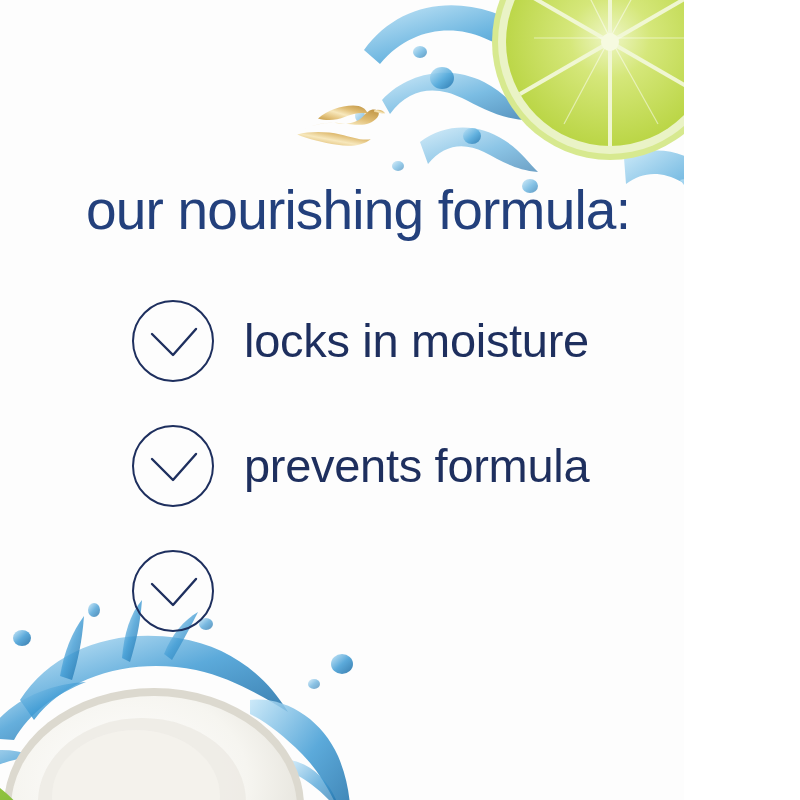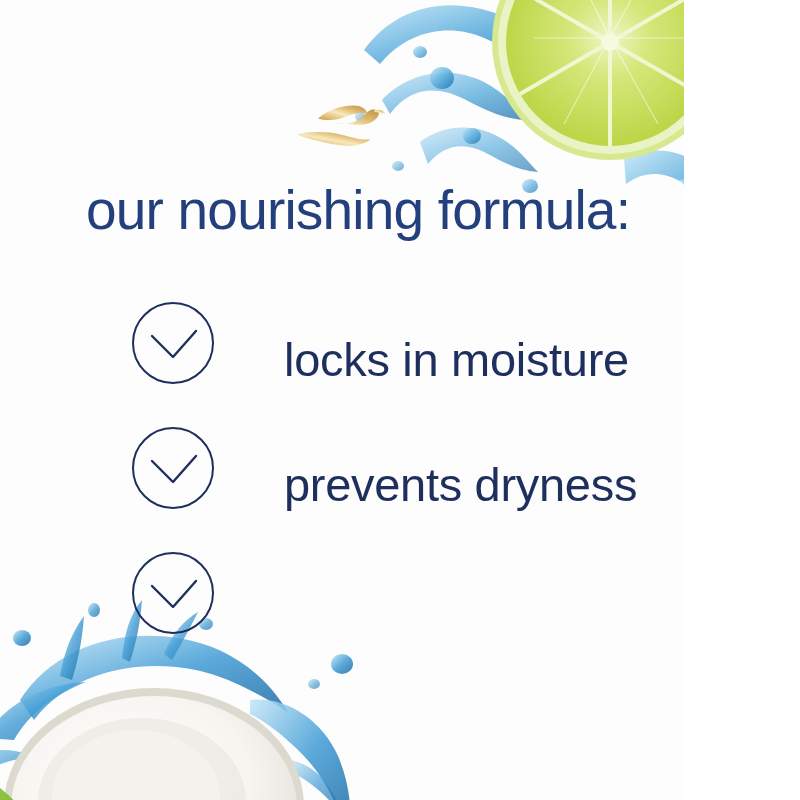"locks in moisture" .benefit-row { align-items: flex-end -> center; gap: 40px -> none }
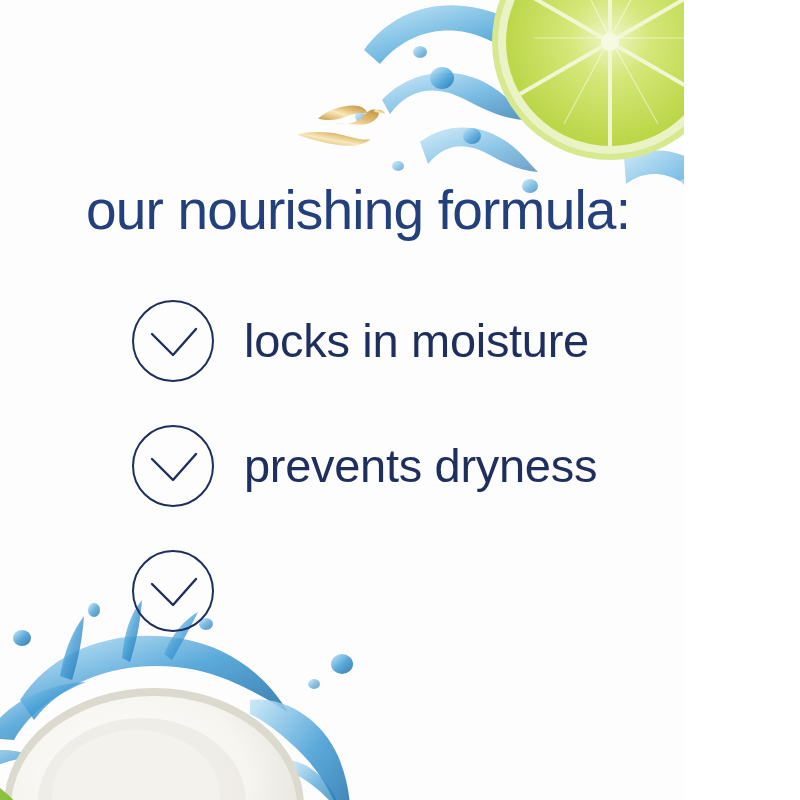"prevents dryness" span.benefit-label { text: dryness -> formula }
